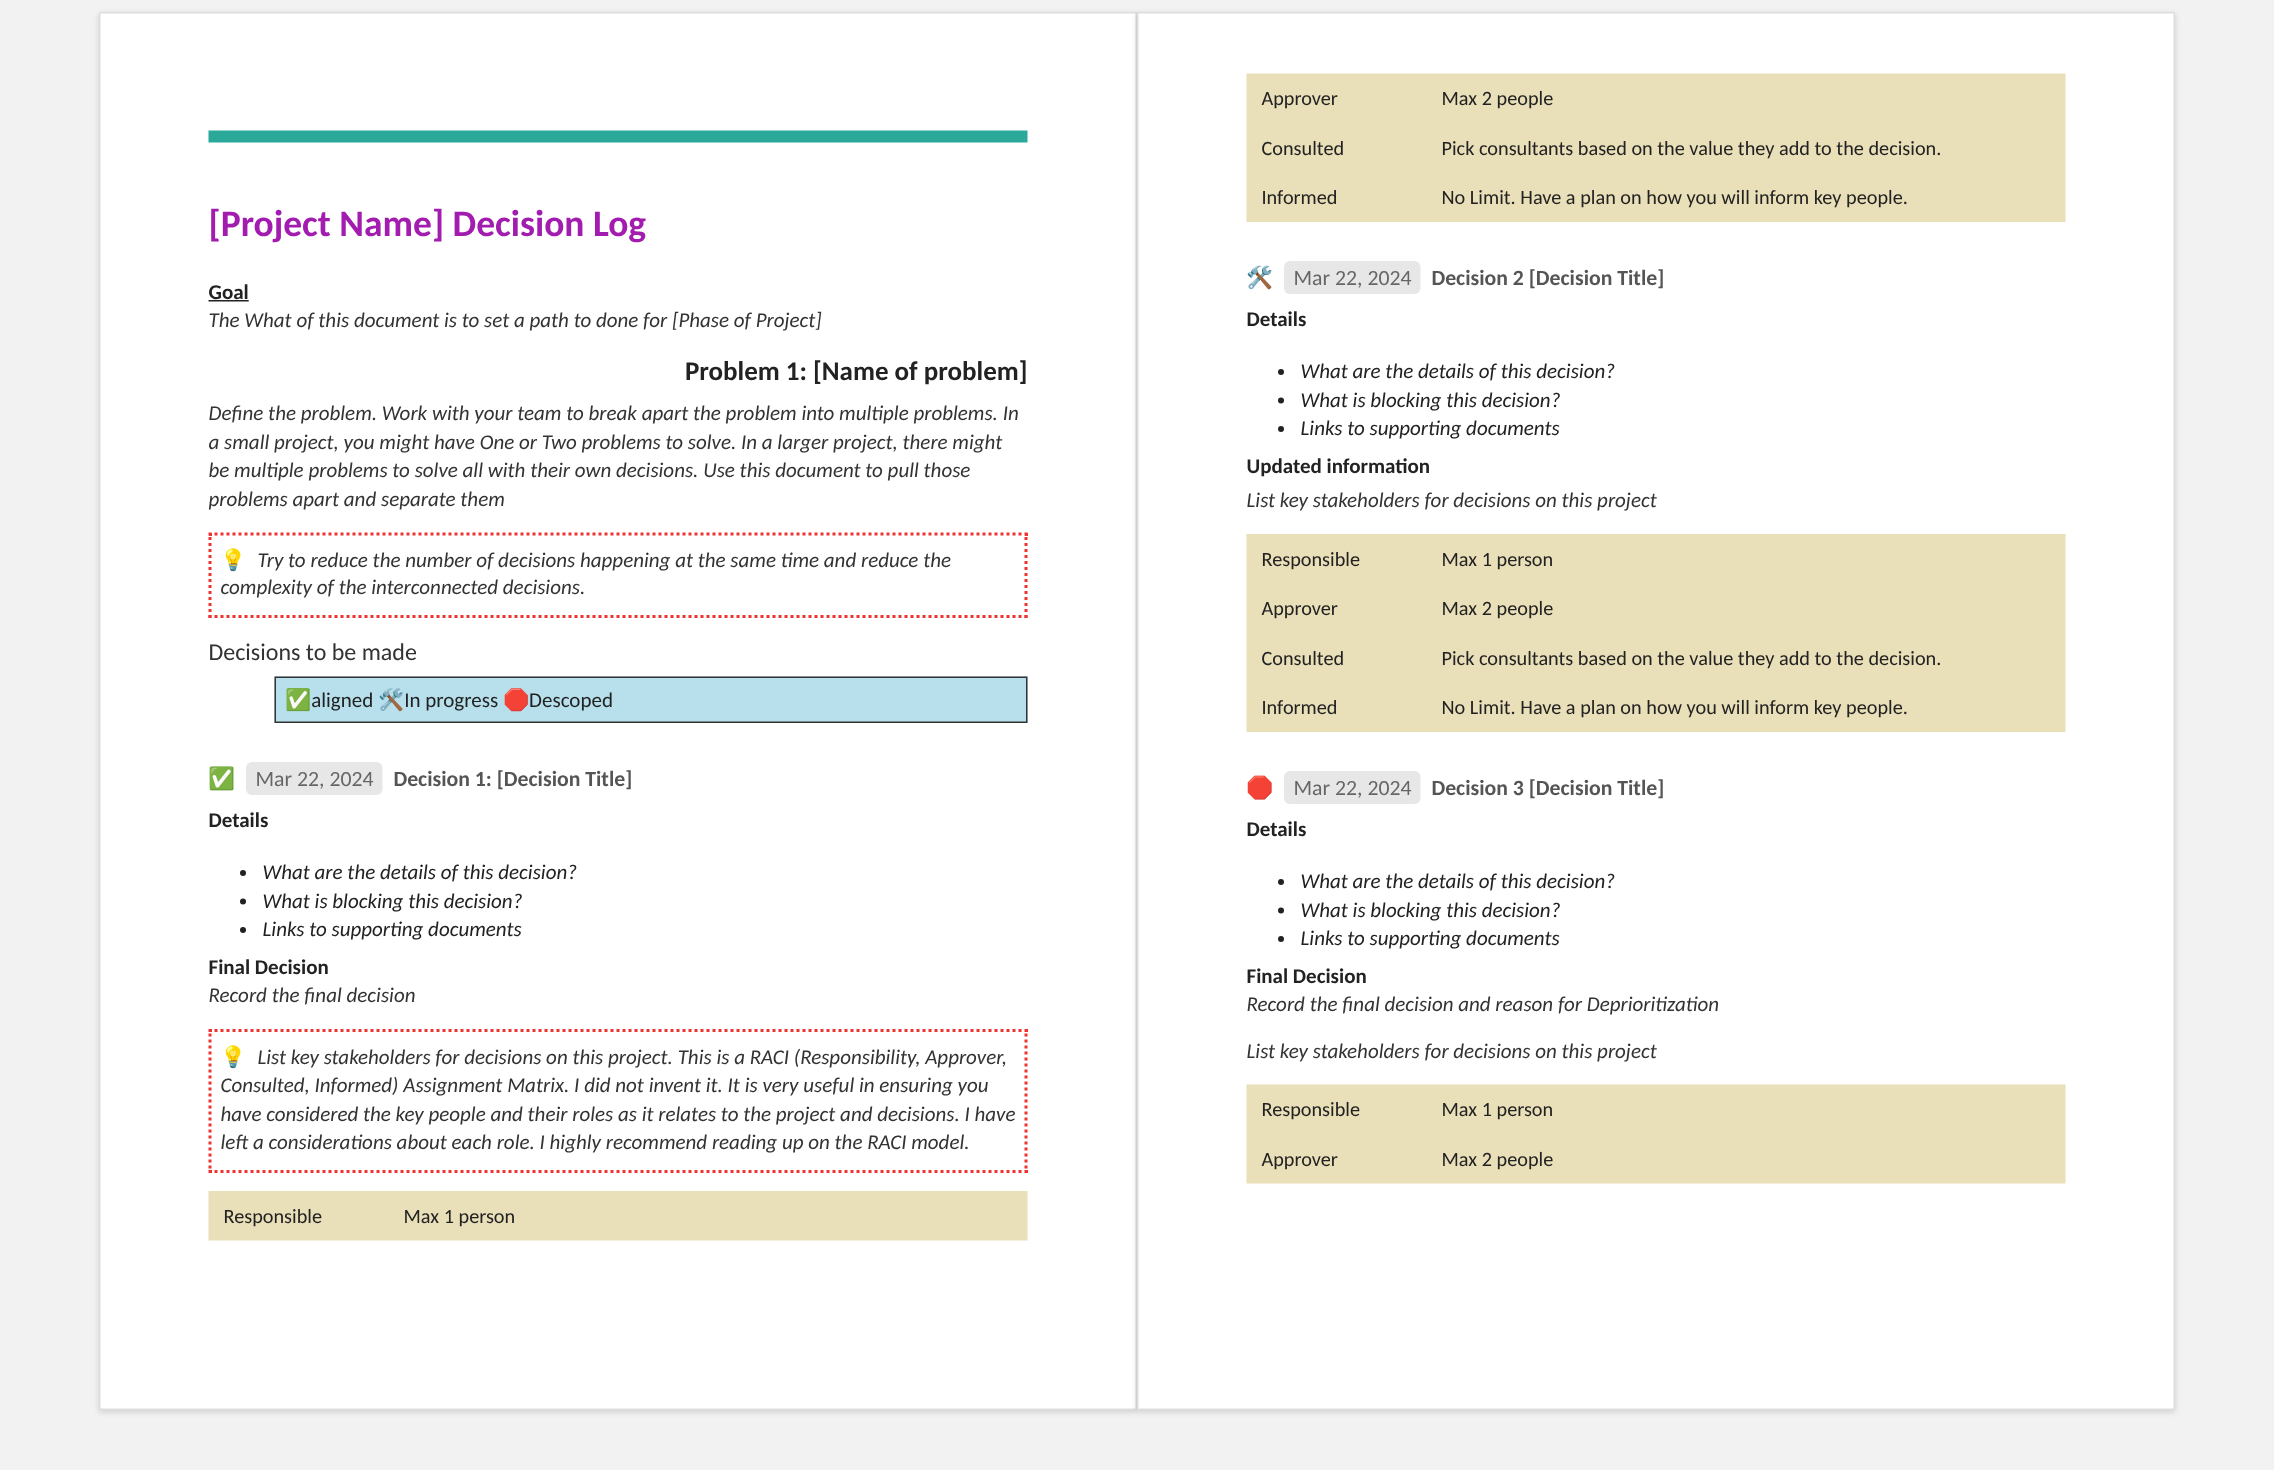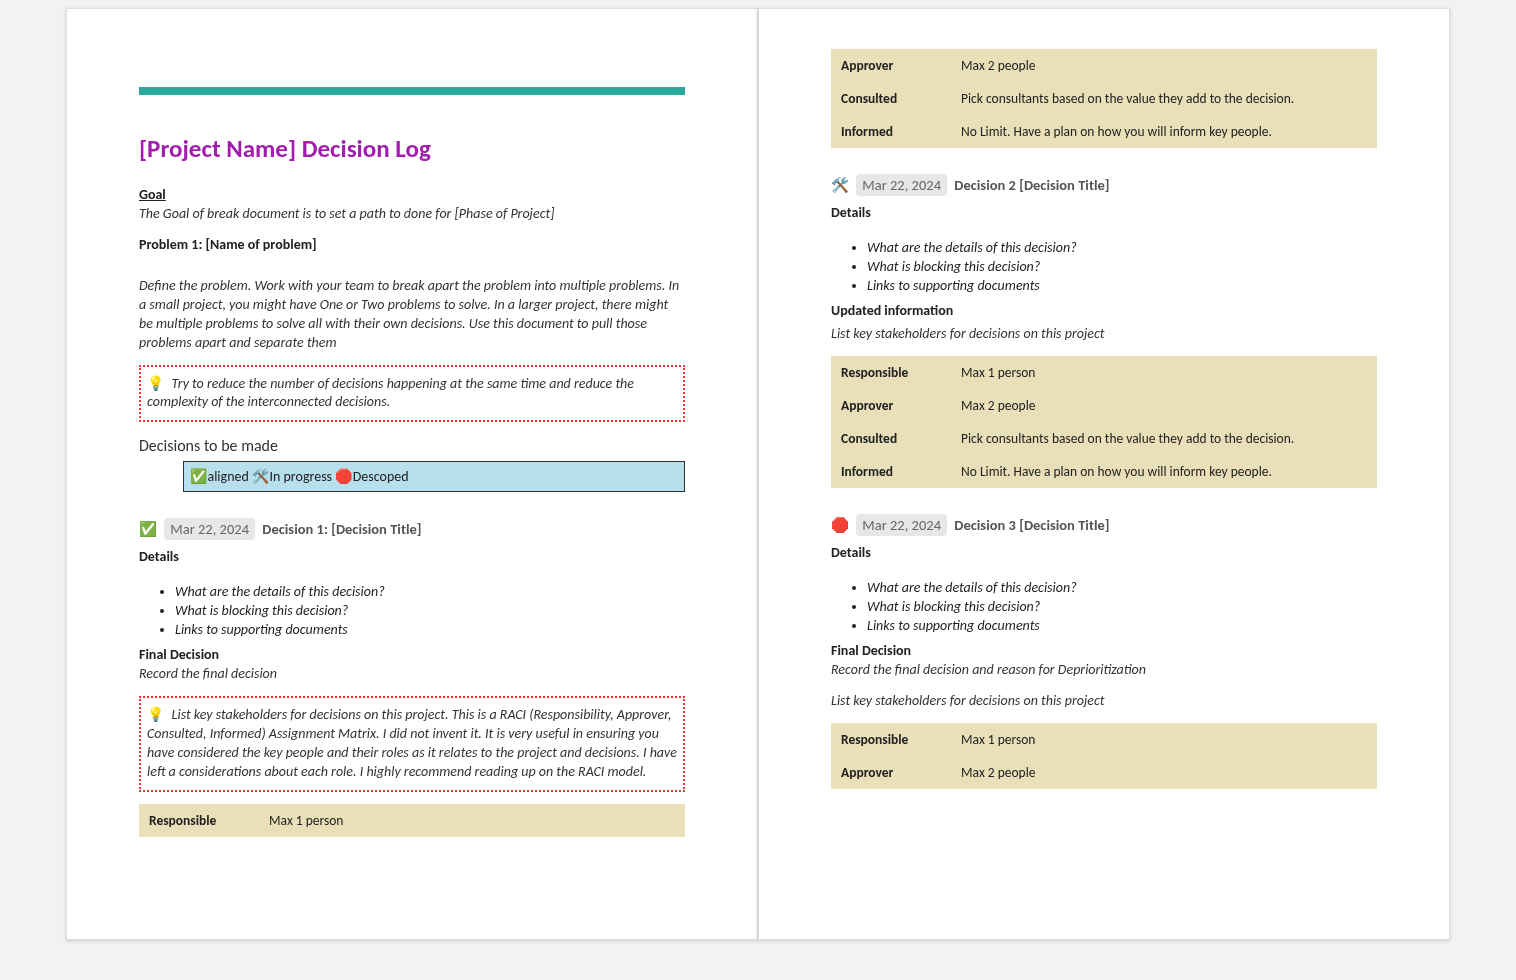"Approver" .raci td.role { font-weight: bold -> normal }
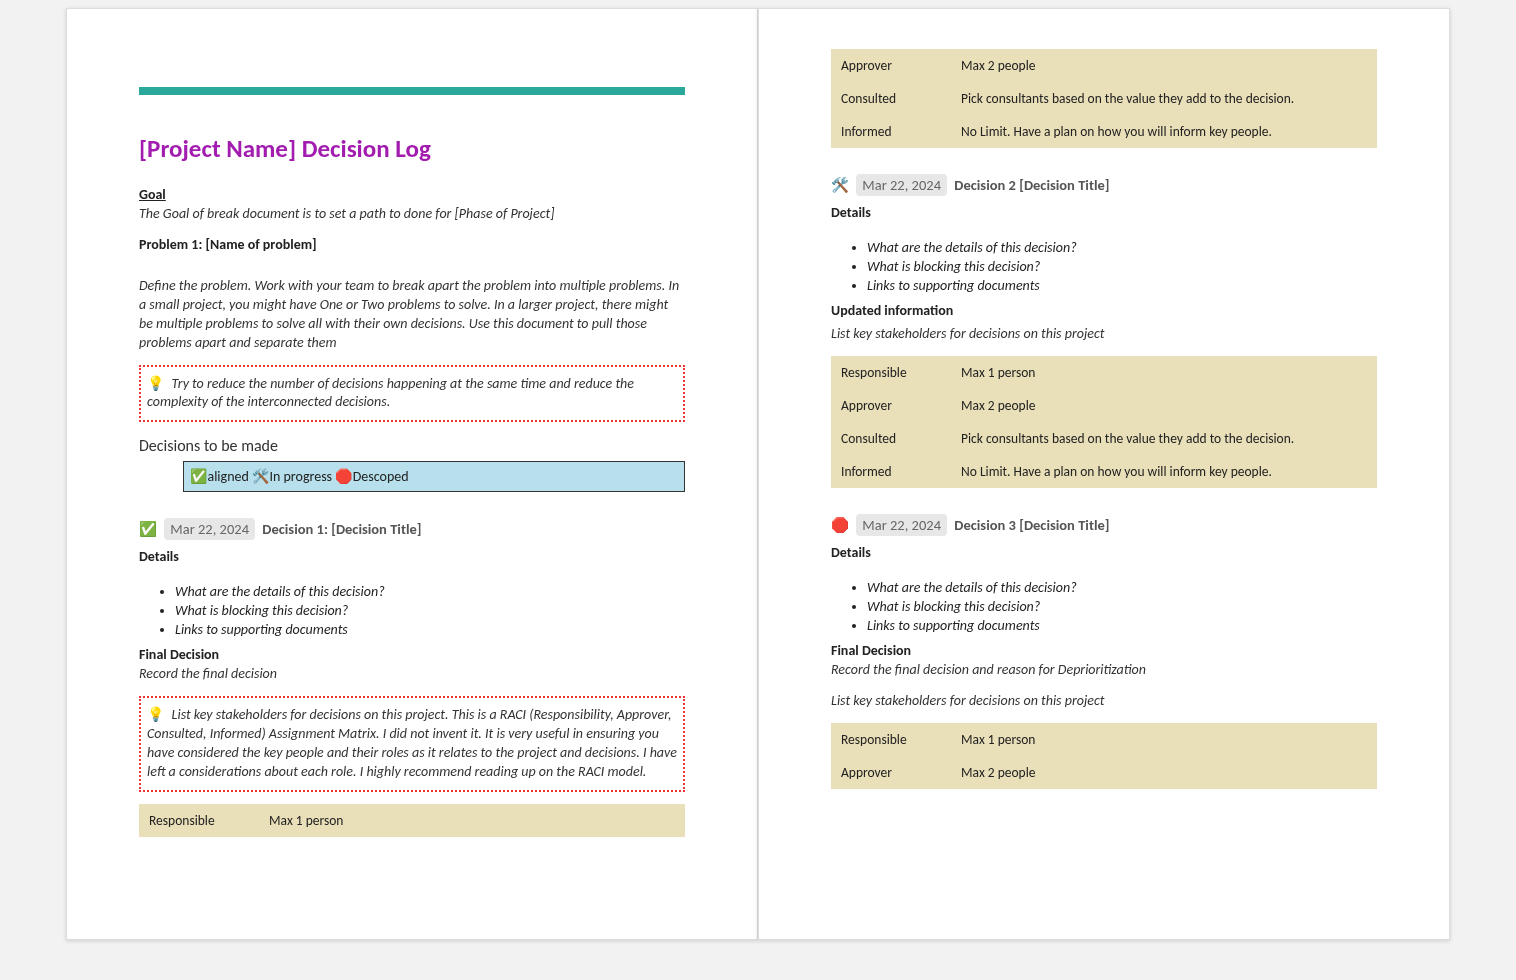"The Goal of break document" div.sub { text: Goal of break -> What of this }
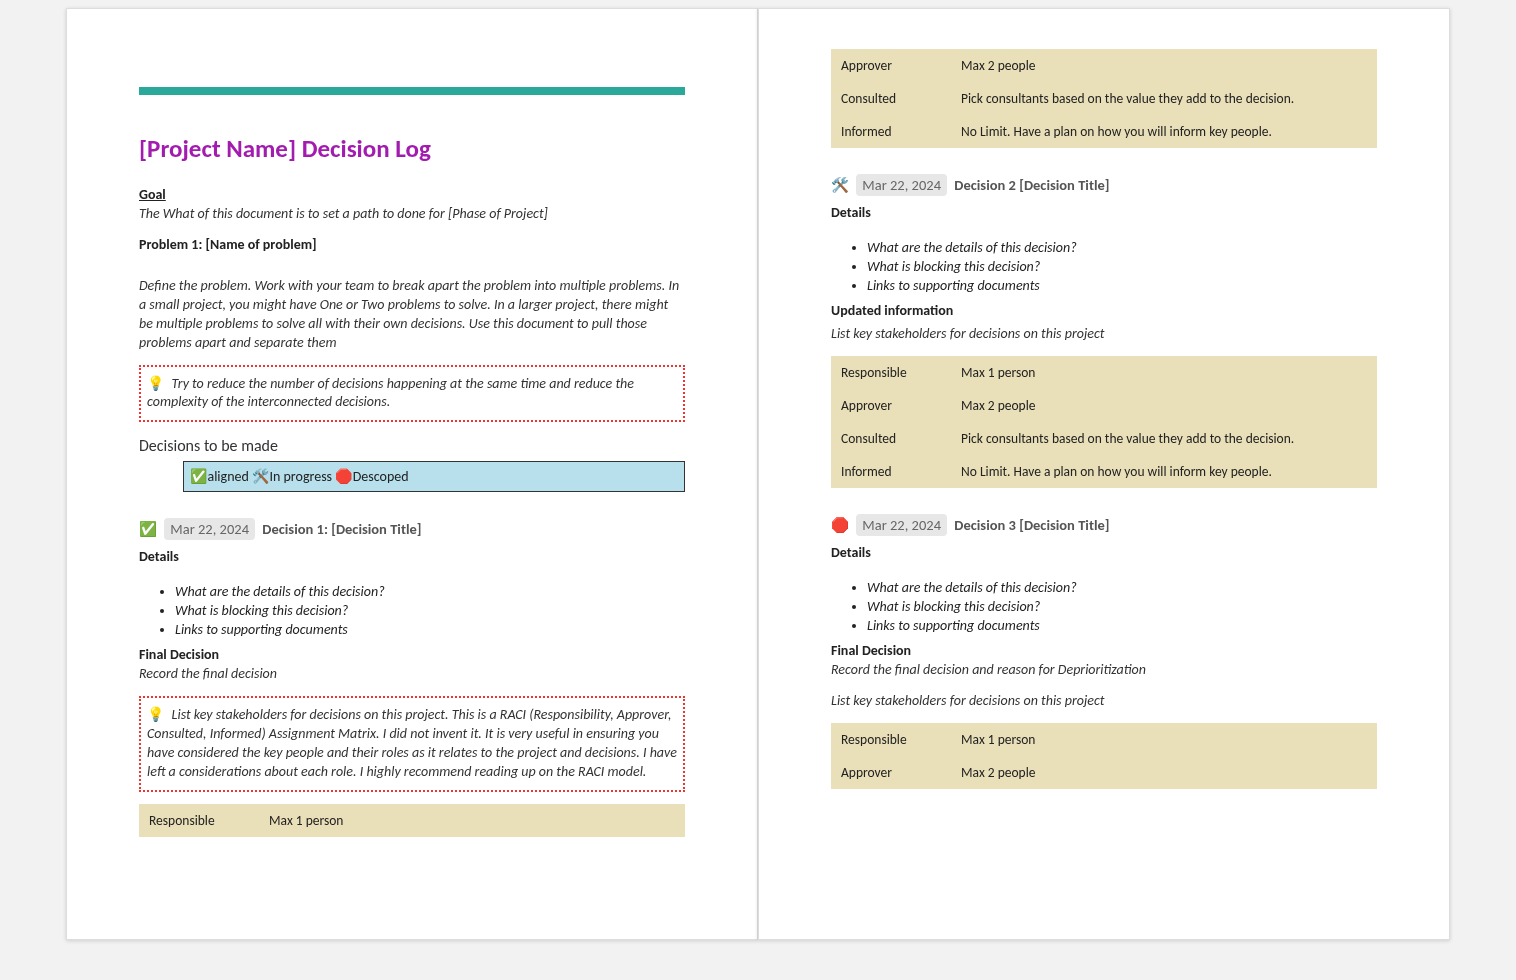"Problem 1: [Name of problem]" h2.prob { font-size: 14px -> 18px; margin: 10px 0 24px 0 -> 10px 0 9px 0; text-align: none -> right }
